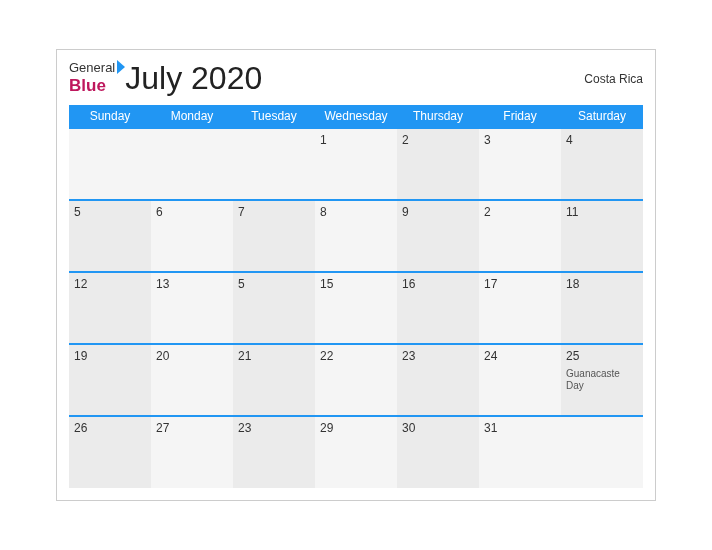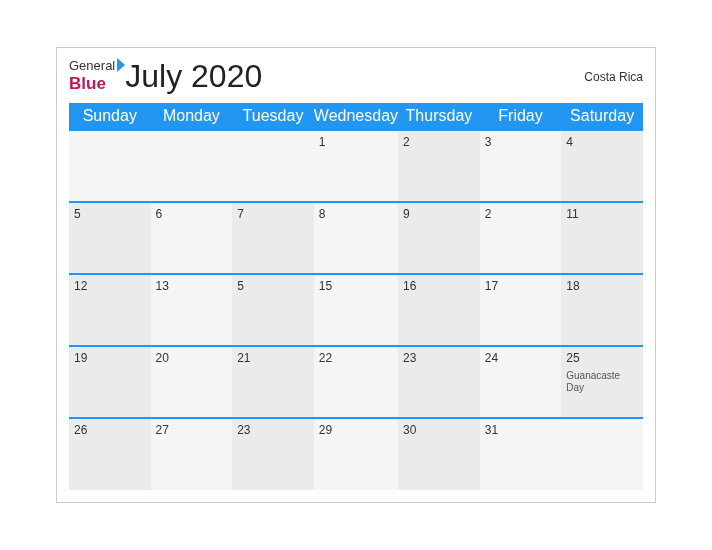"Sunday" .calendar-grid thead th { font-size: 16px -> 12px }
